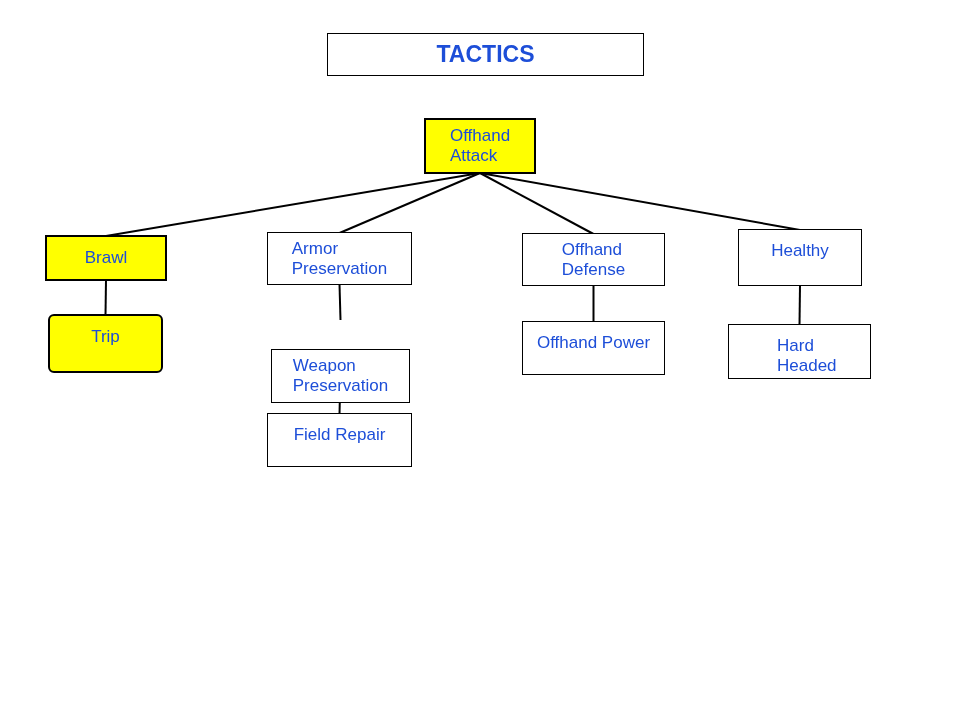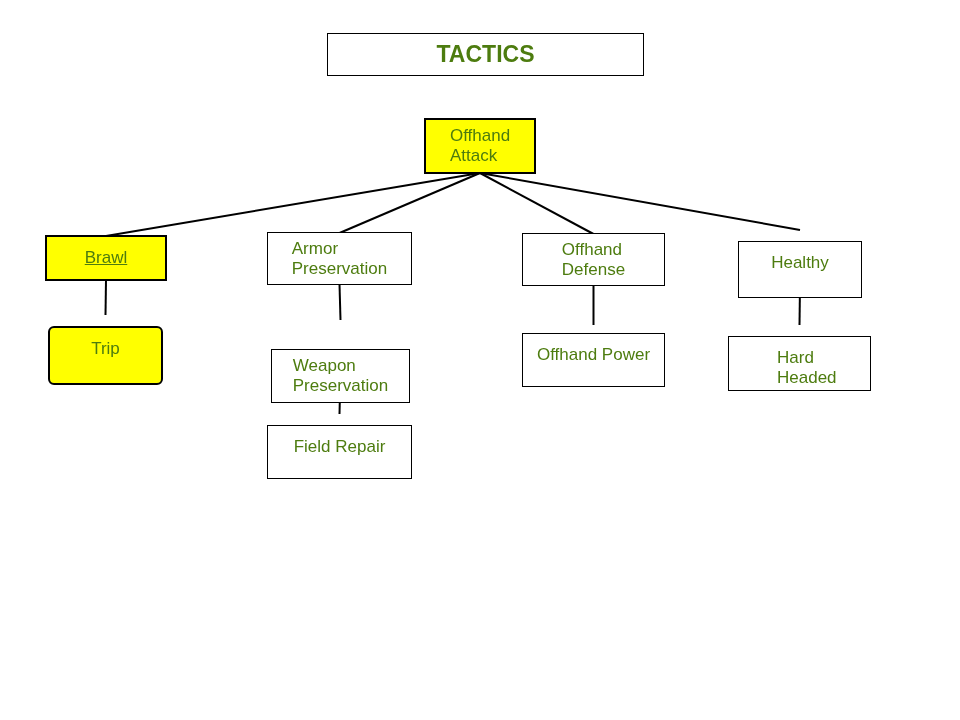"TACTICS" #canvas { color: #4d7c0f -> #1d4ed8 }
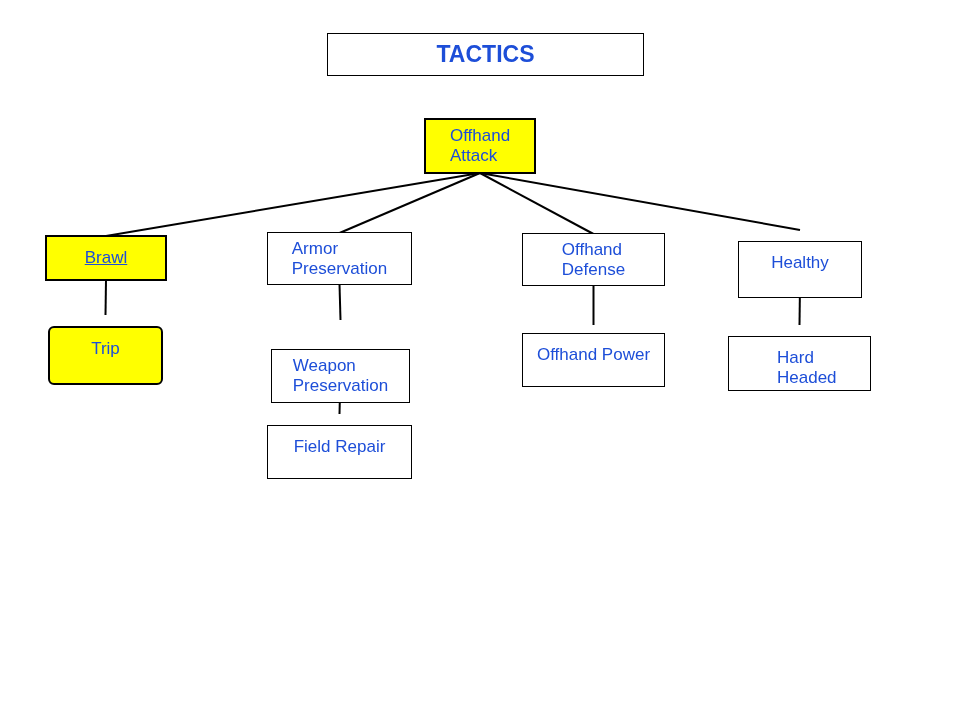"Brawl" div.node { text-decoration: underline -> none }
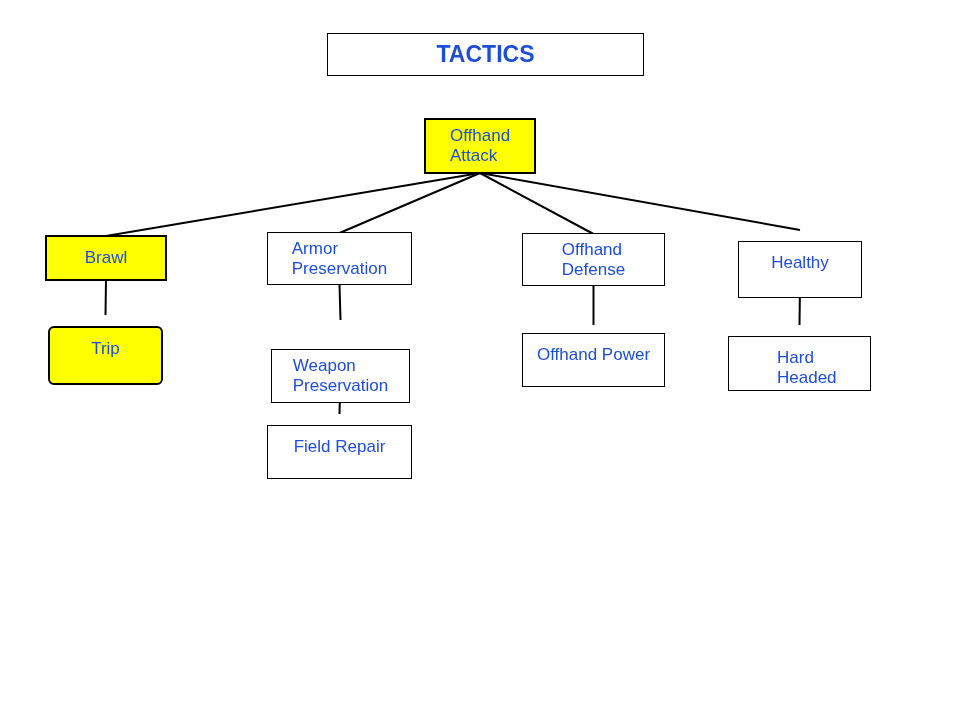"Healthy" .node.tt { margin-top: 12px -> none }
